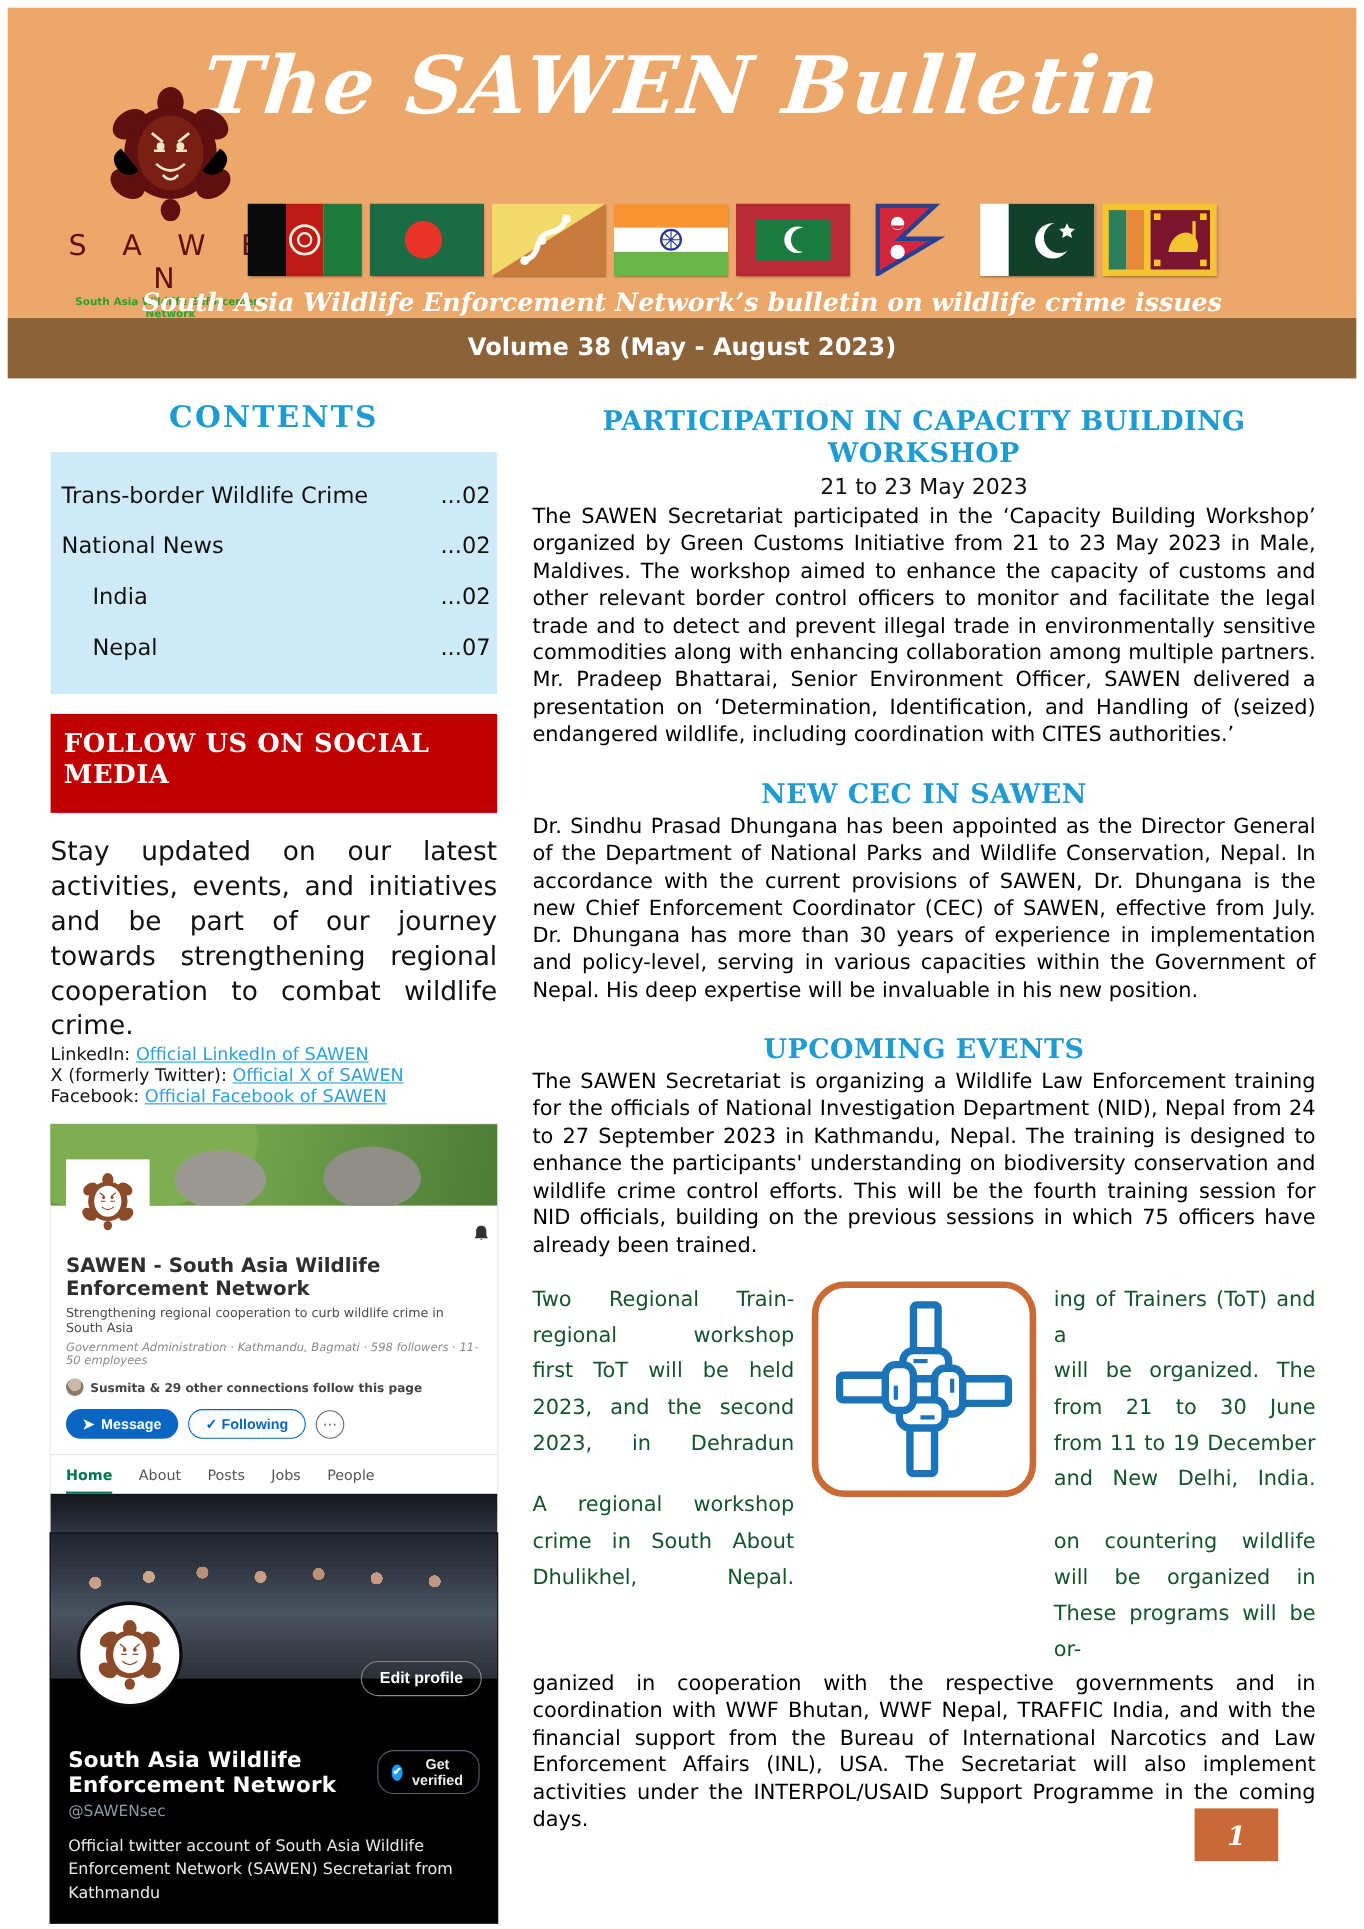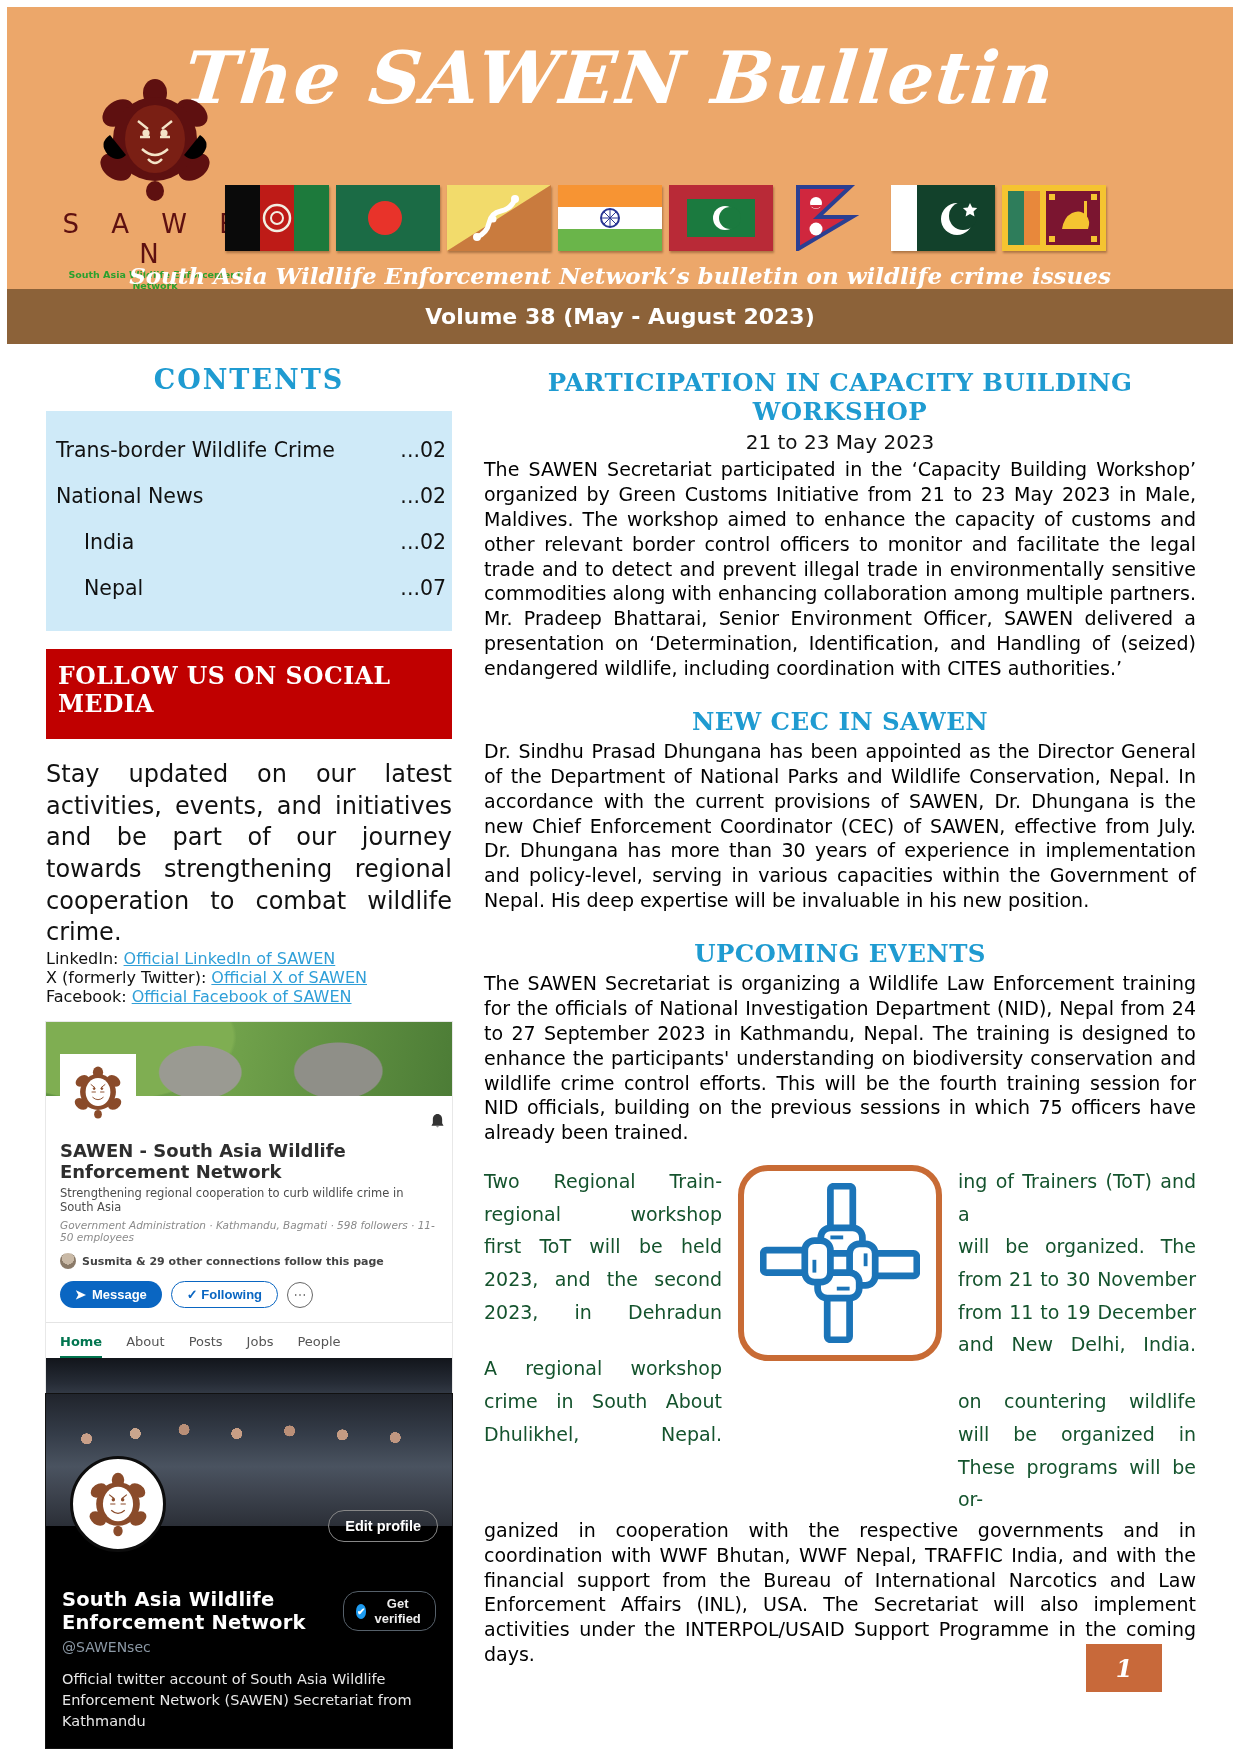"from 21 to 30 November" div.jline { text: November -> June }
